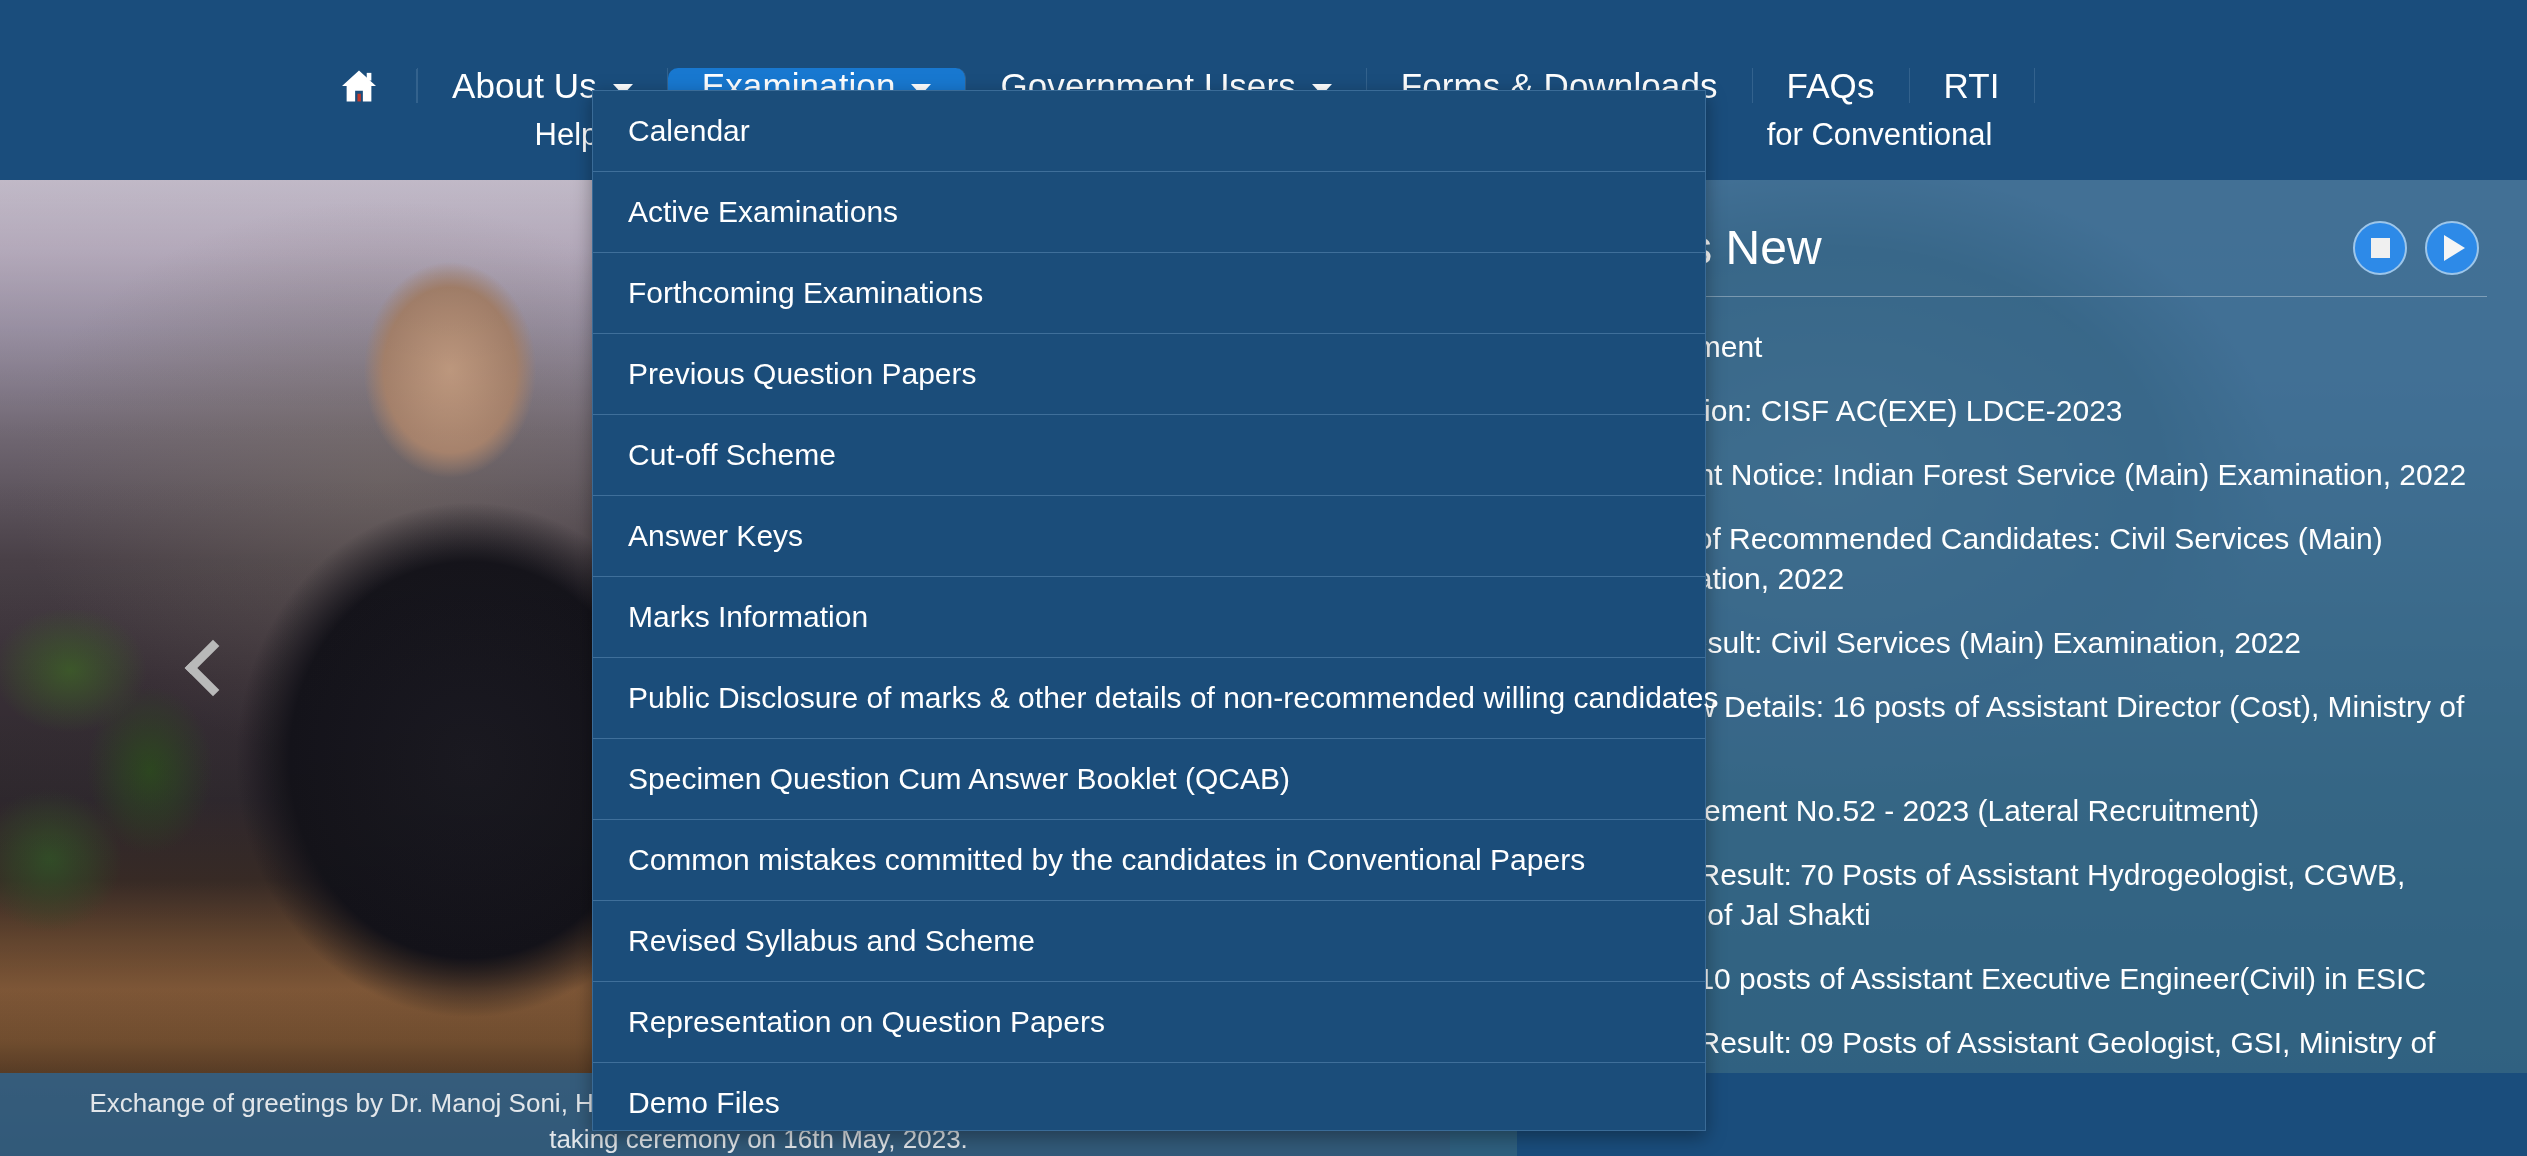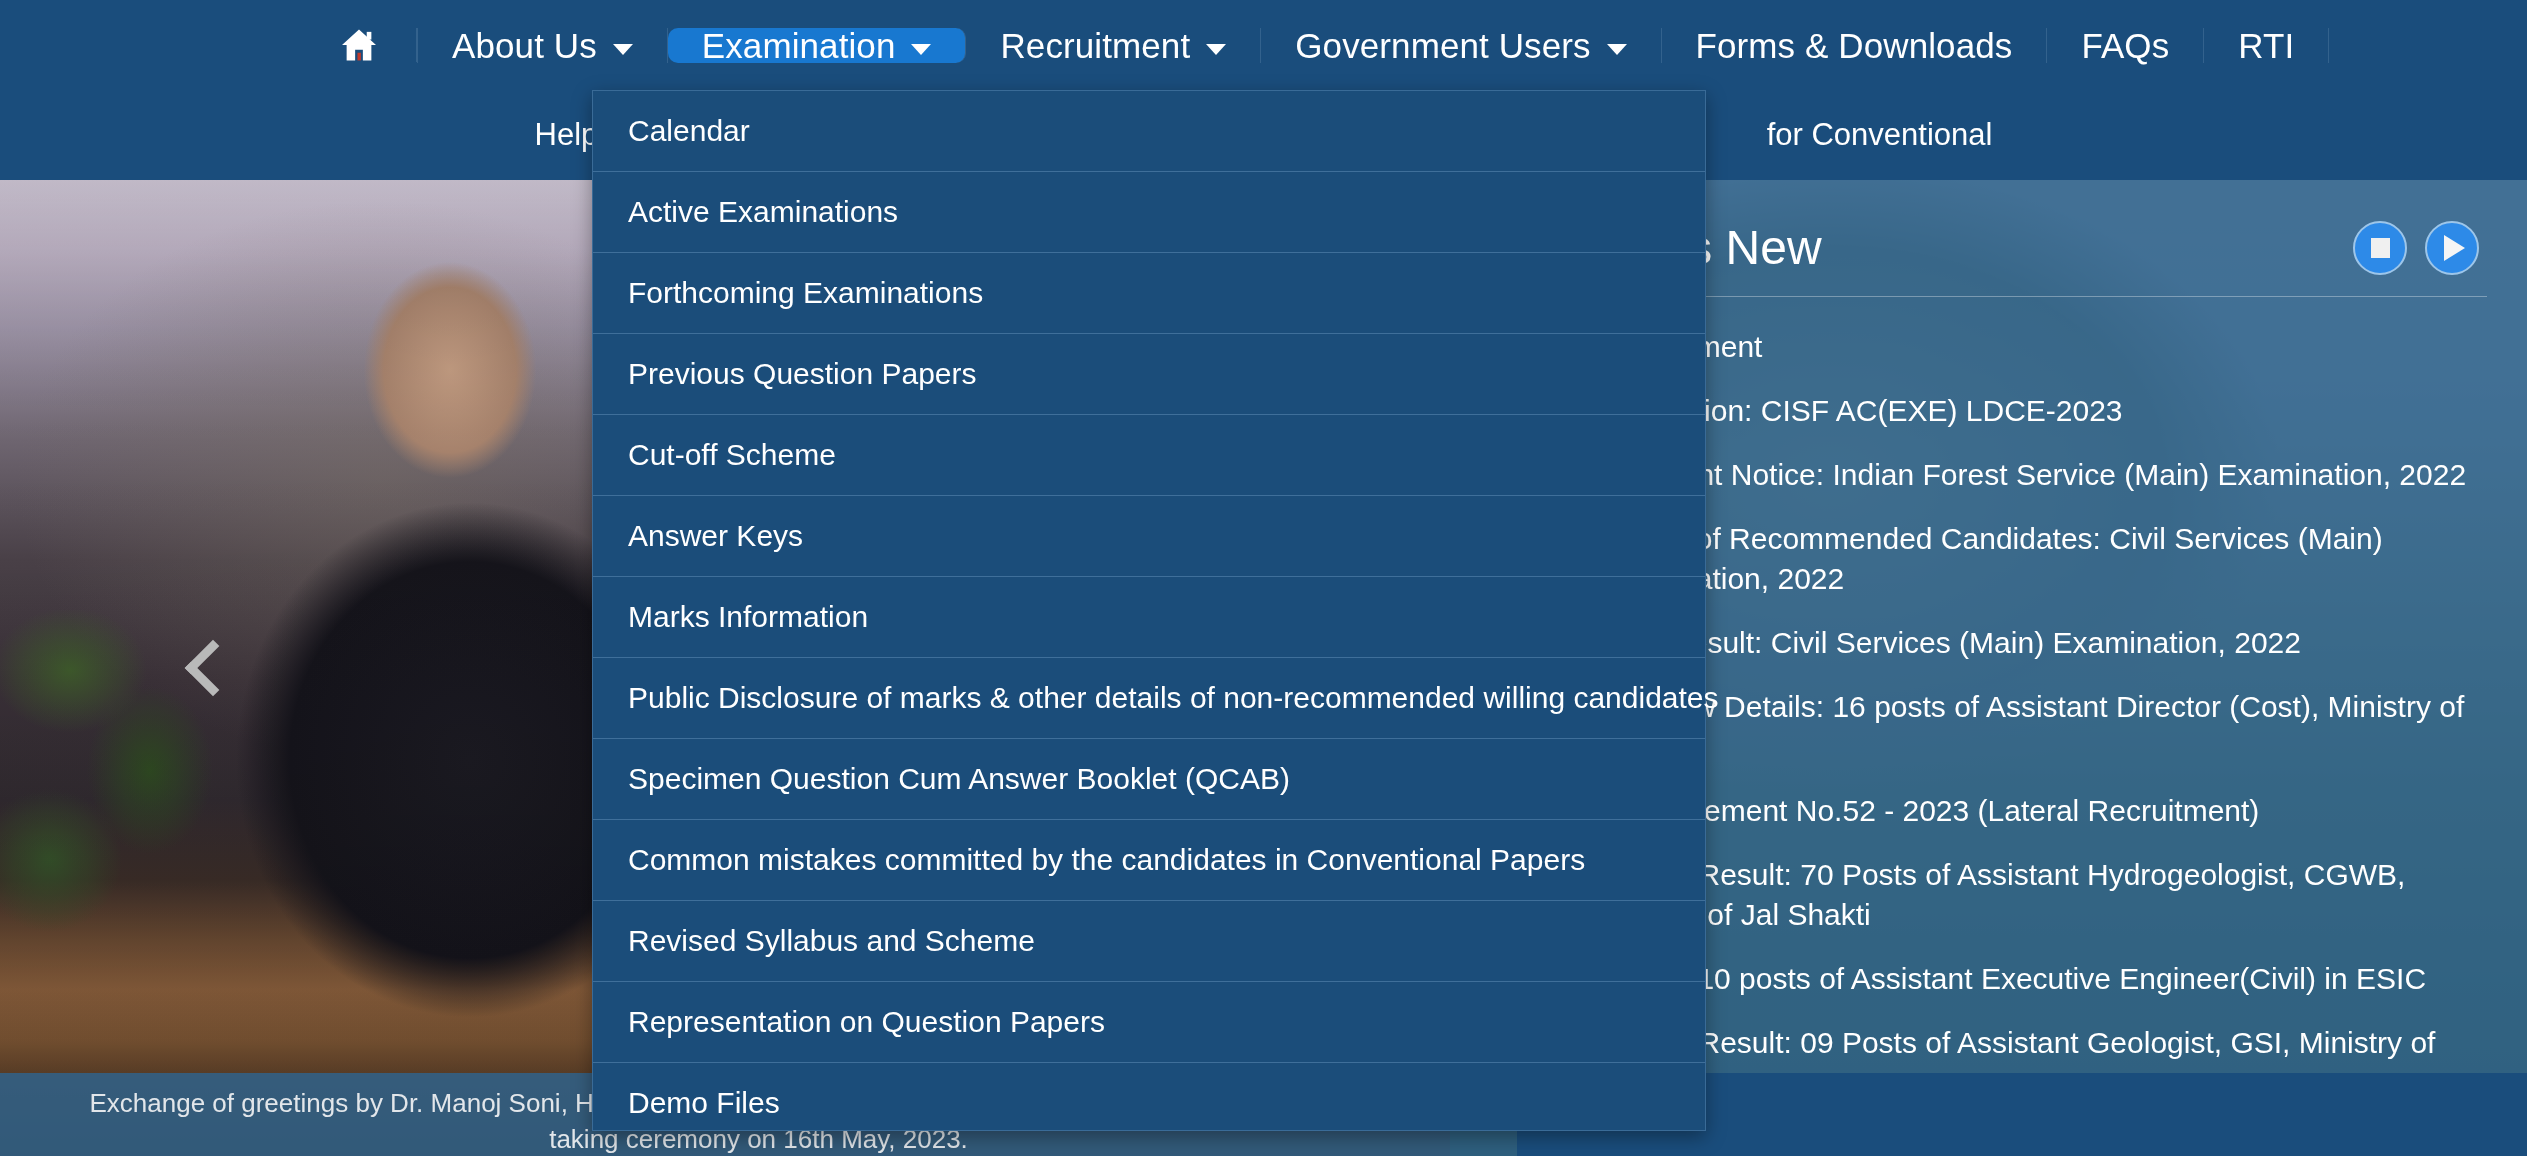"About Us" .navbar { align-items: center -> flex-end; top: 0 -> 13px }
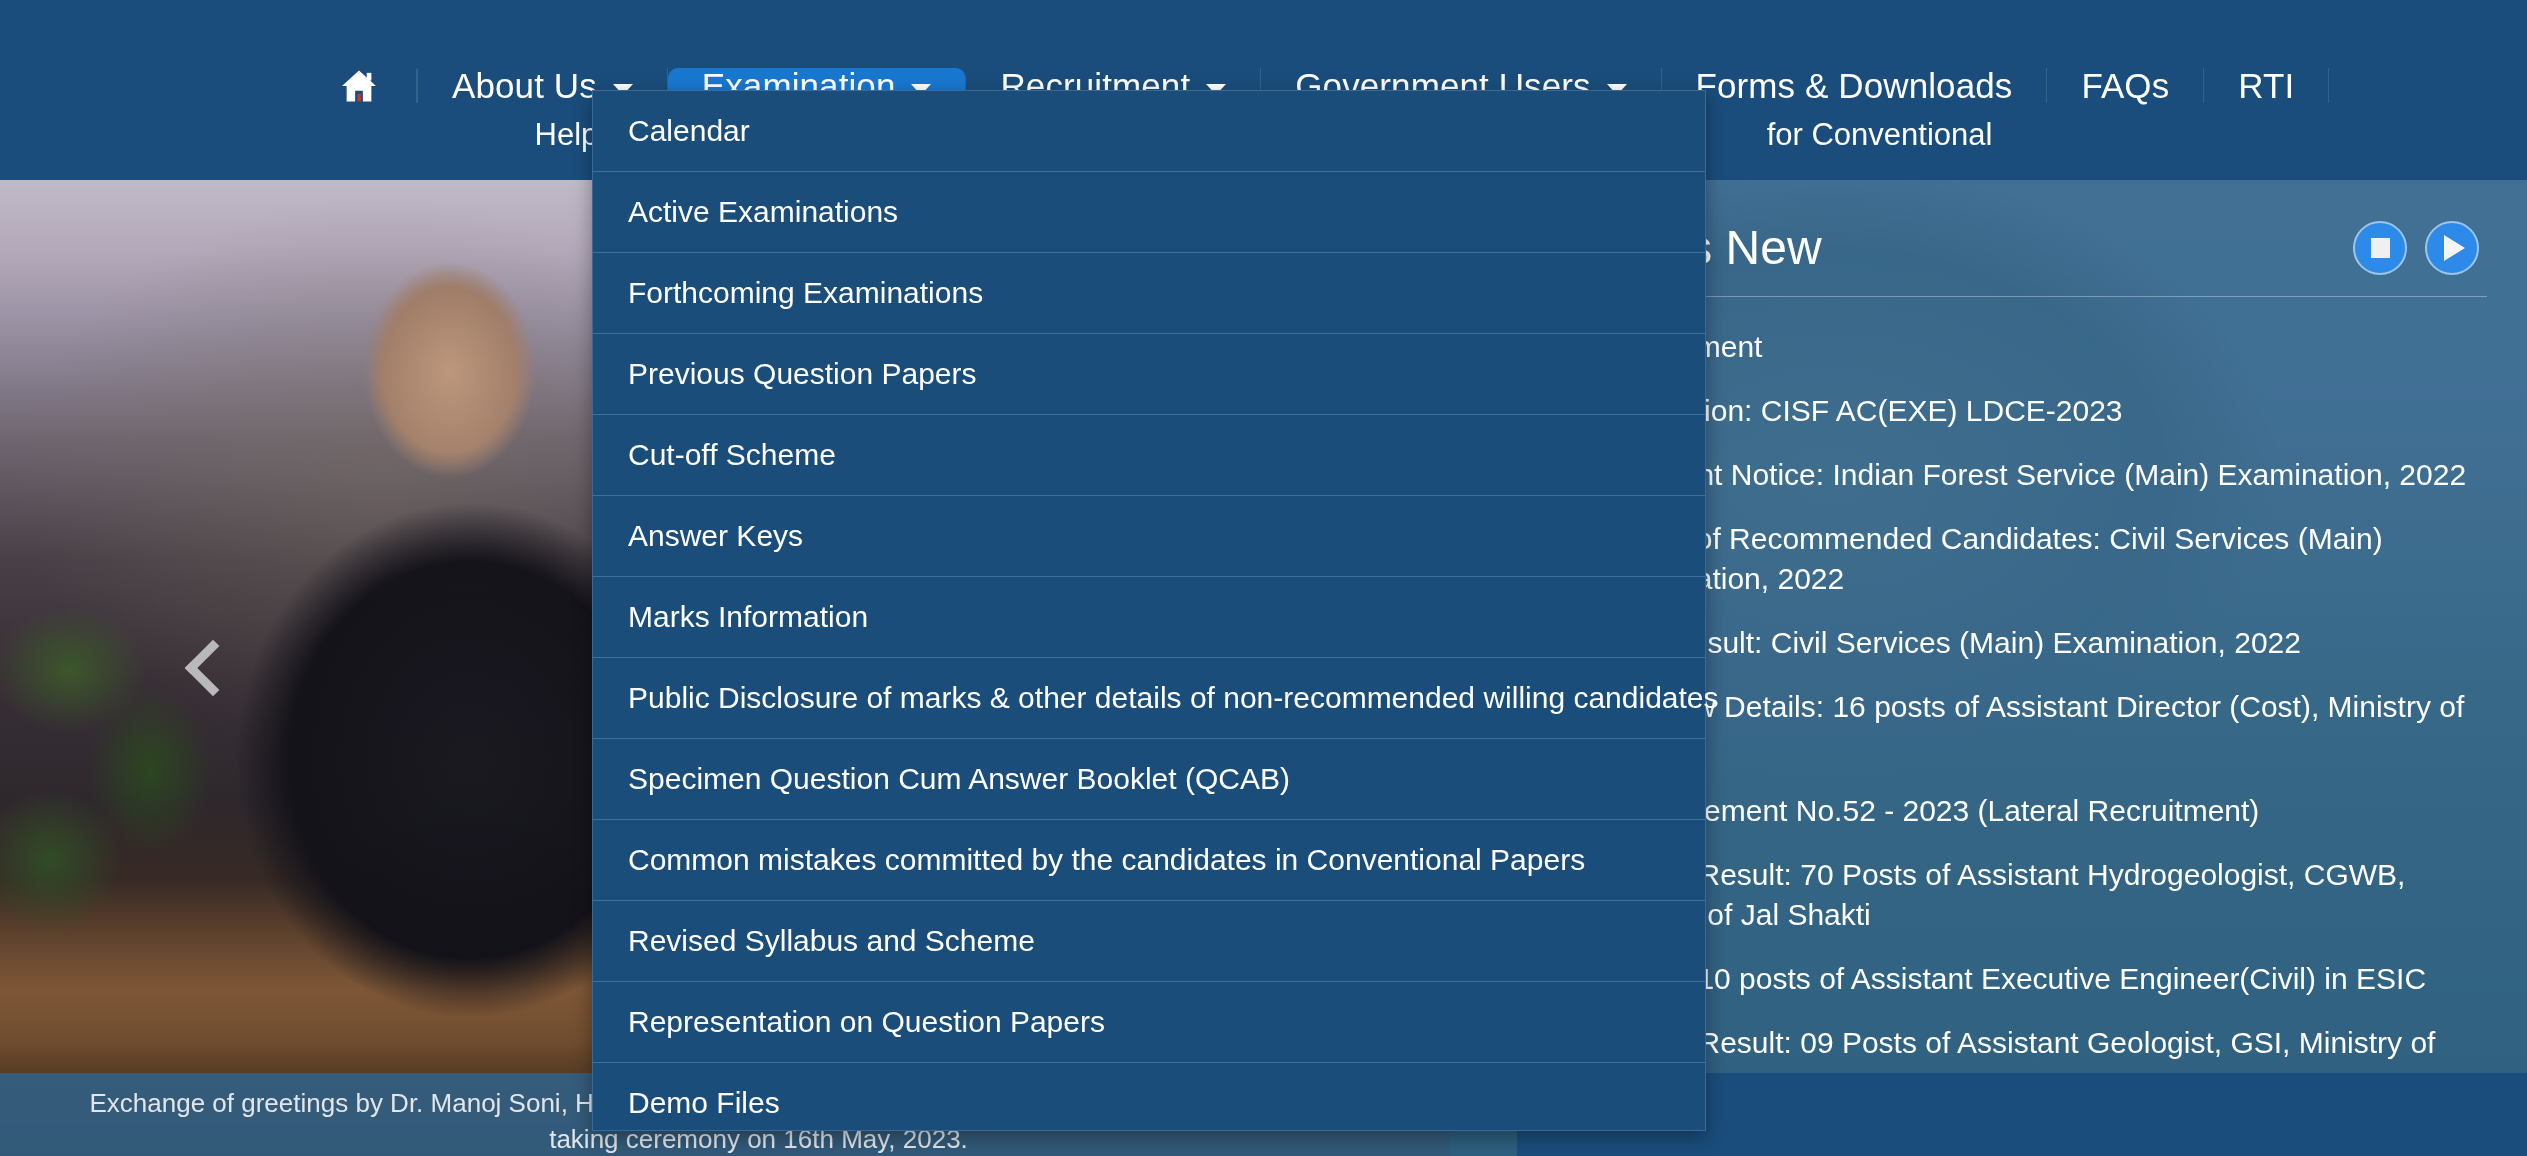"Recruitment" div.nav-item { html: <div> <span>Recruitment</span> <span></span> </div> -> none }
